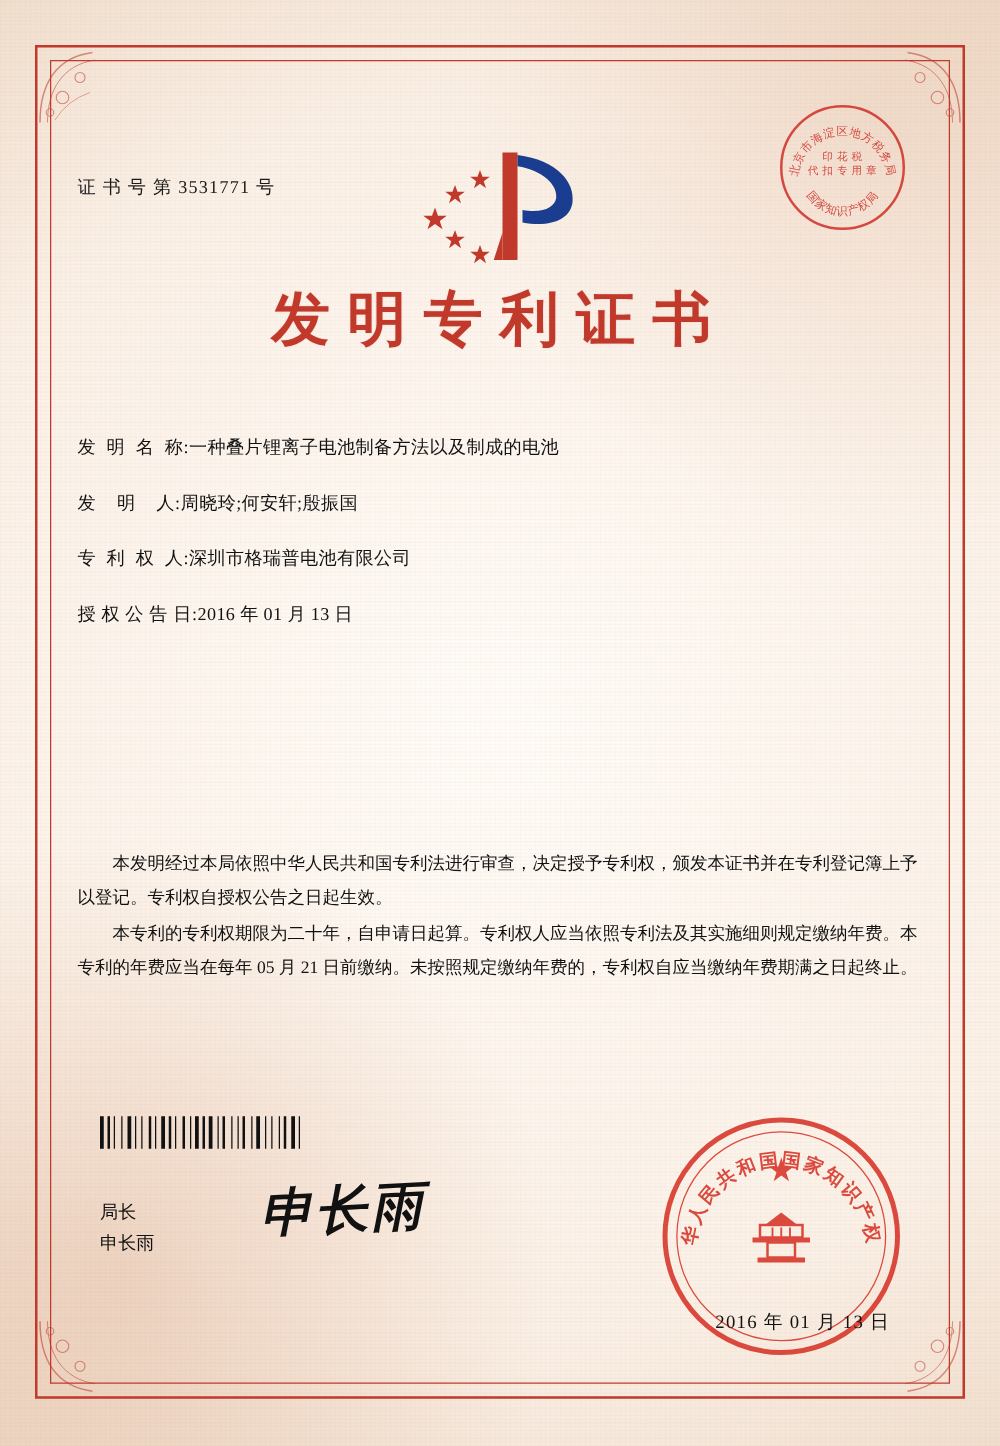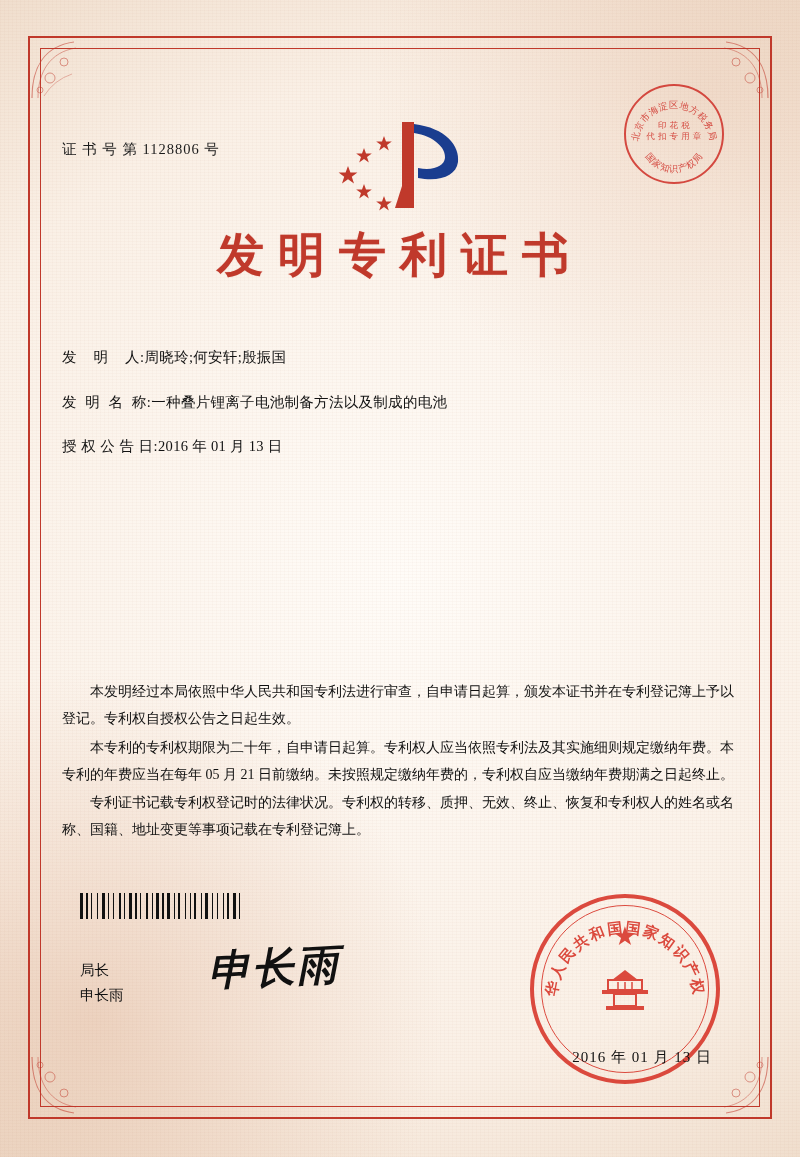"1128806" span { text: 1128806 -> 3531771 }
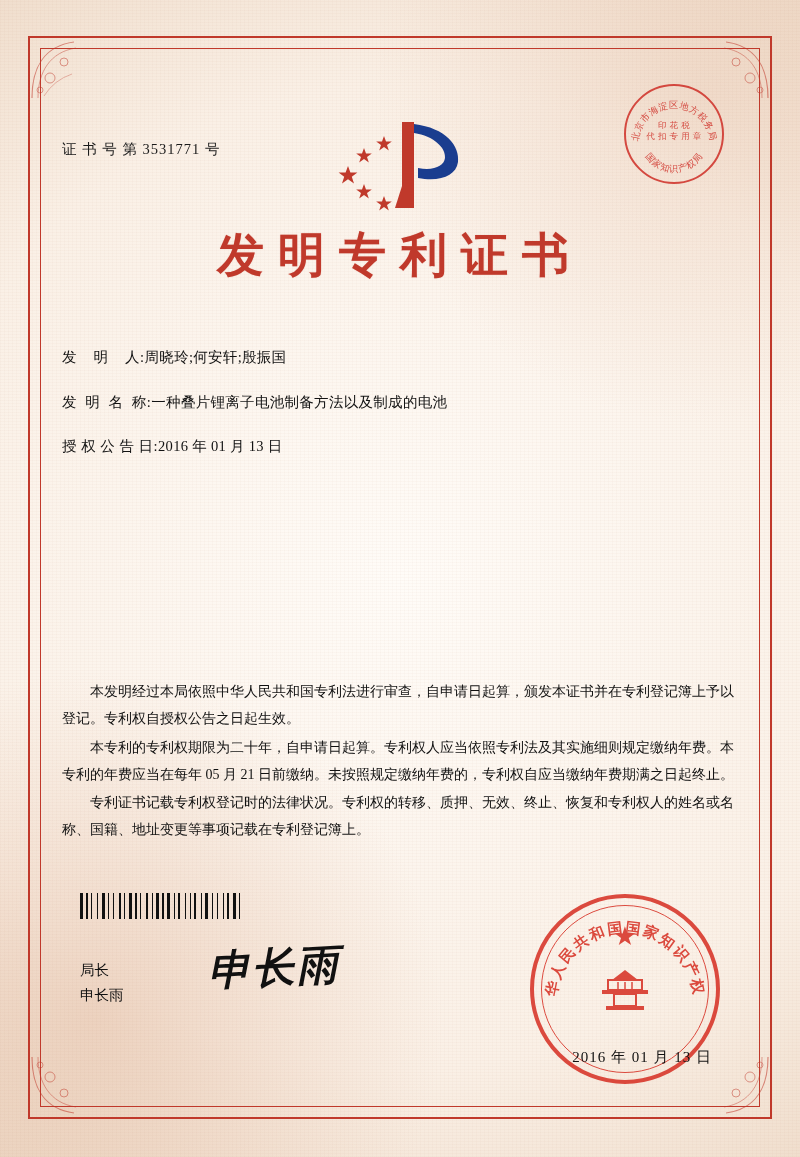"发 明 人:" div.field { order: before "发 明 名 称:" -> after "发 明 名 称:" }
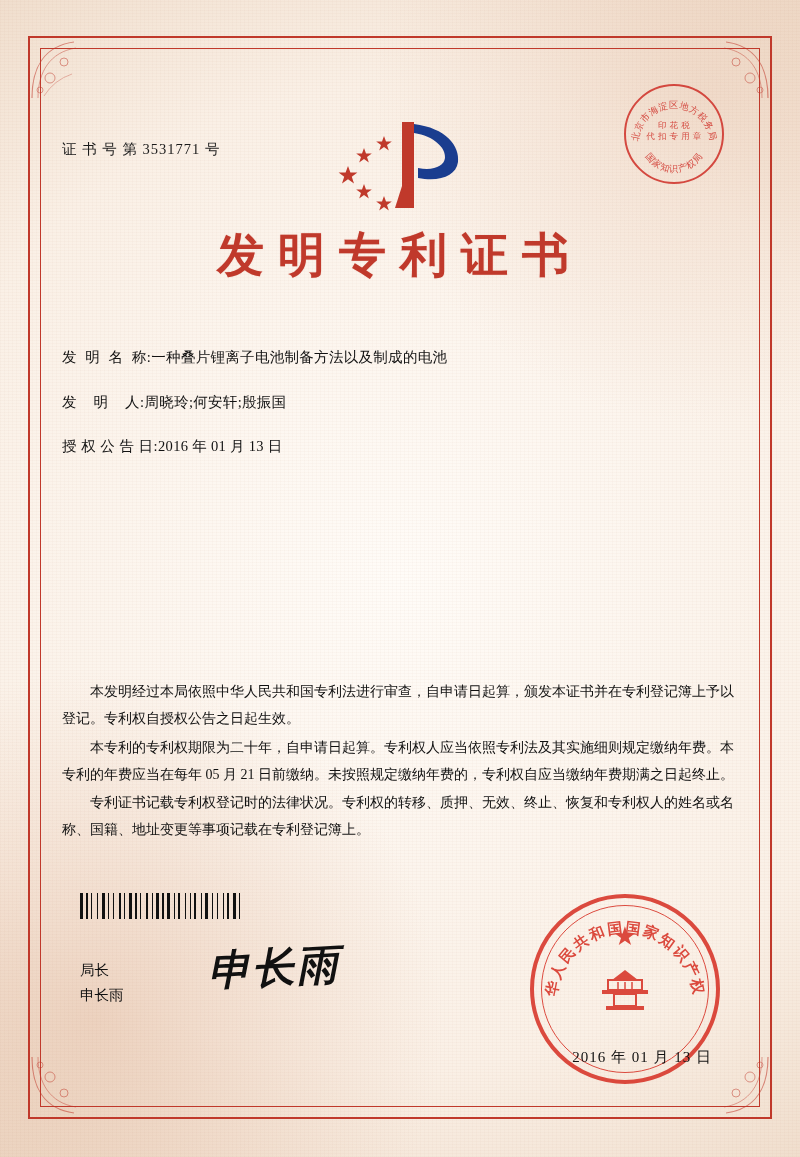"专 利 权 人:" div.field { html: none -> <div> <span>专 利 权 人:</span> <span>深圳市格瑞普电池有限公司</span> </div> }
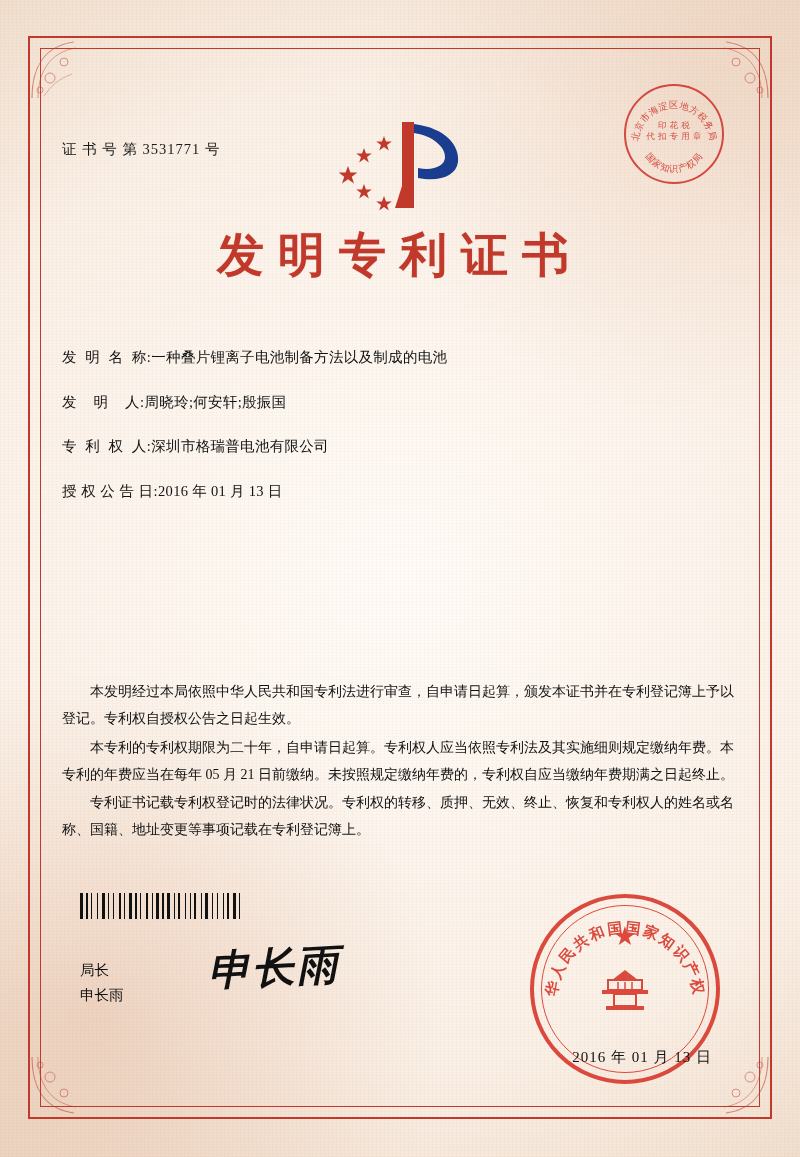"本发明经过本局依照中华人民共和国专利法进行审查，自申请日起算，颁发本证书并在专利" p { text: 自申请日起算 -> 决定授予专利权 }
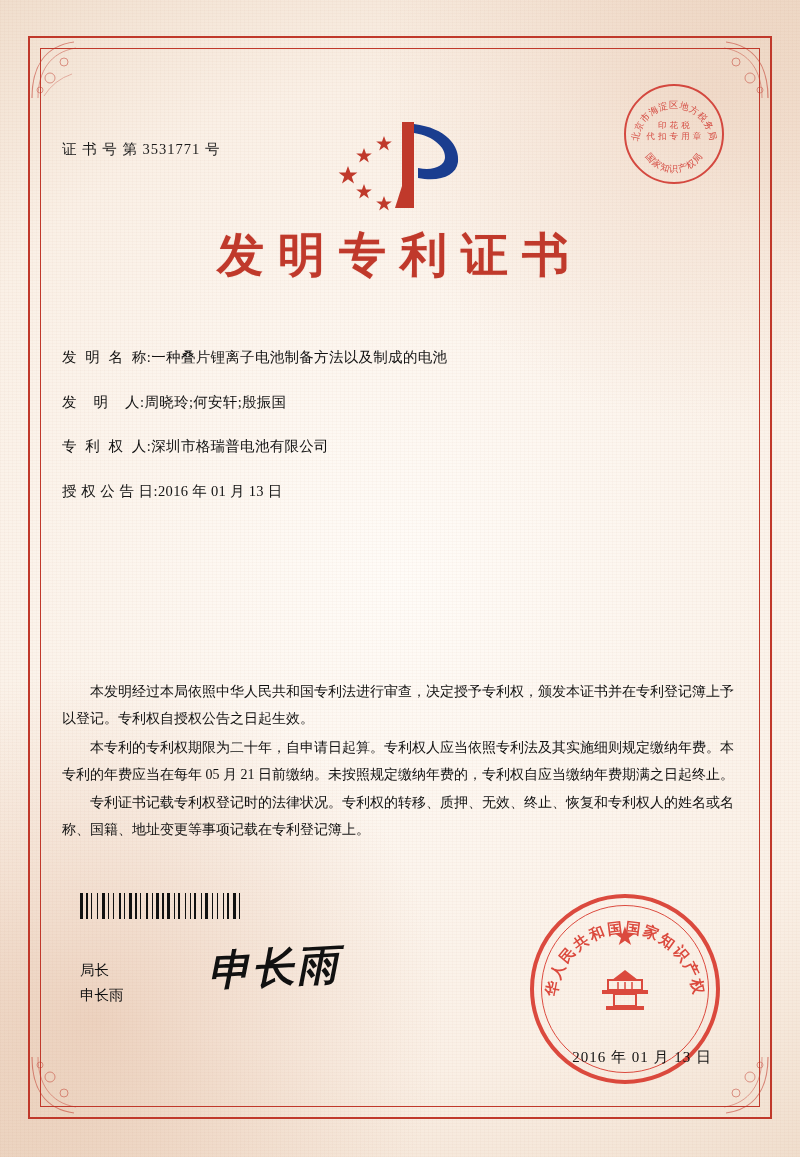"专利证书记载专利权登记时的法律状况。专利权的转移、质押、无效、终止、恢复和专利权" p { html: <p>专利证书记载专利权登记时的法律状况。专利权的转移、质押、无效、终止、恢复和专利权人的姓名或名称、国籍、地址变更等事项记载在专利登记簿上。</p> -> none }
